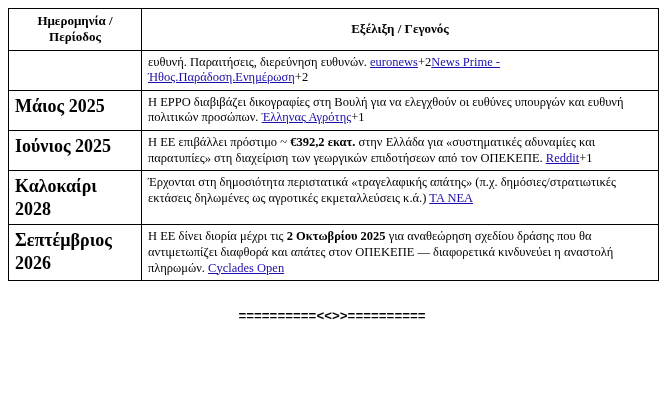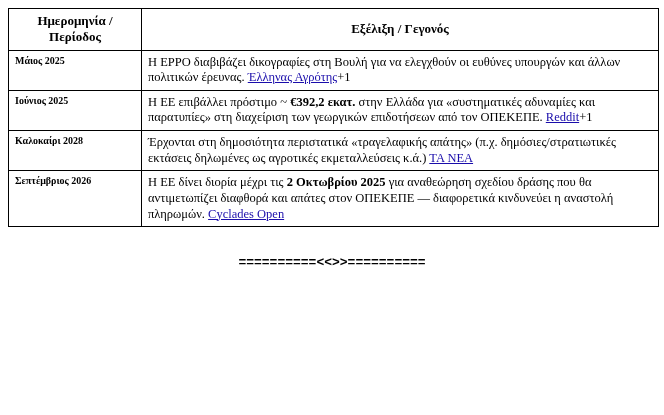"ευθυνή. Παραιτήσεις, διερεύνηση ευθυνών." tr.first-row { html: none -> <tr> <td></td> <td><span>ευθυνή. Παραιτήσεις, διερεύνηση ευθυνών. </span><a>euronews</a><span>+2</span><a>News Prime - Ήθος.Παράδοση.Ενημέρωση</a><span>+2</span></td> </tr> }
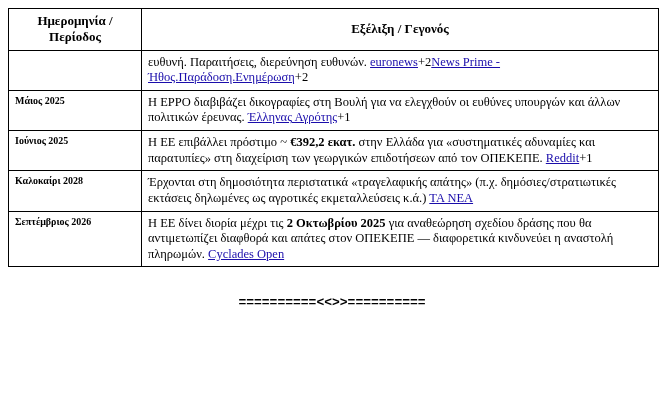"Μάιος 2025" td.period { font-size: 10px -> 18px }
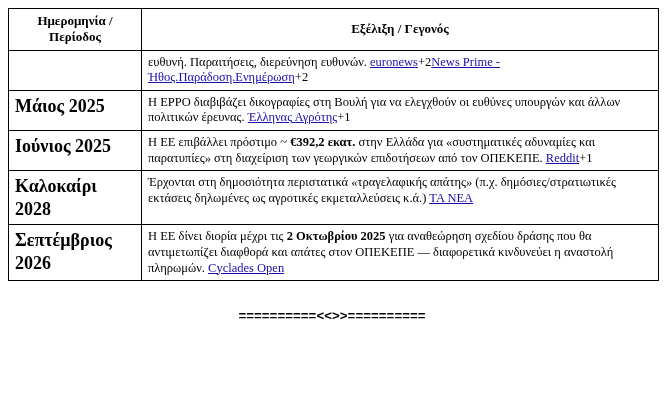"Η ΕΡΡΟ διαβιβάζει δικογραφίες στη" span { text: άλλων πολιτικών έρευνας -> ευθυνή πολιτικών προσώπων }
